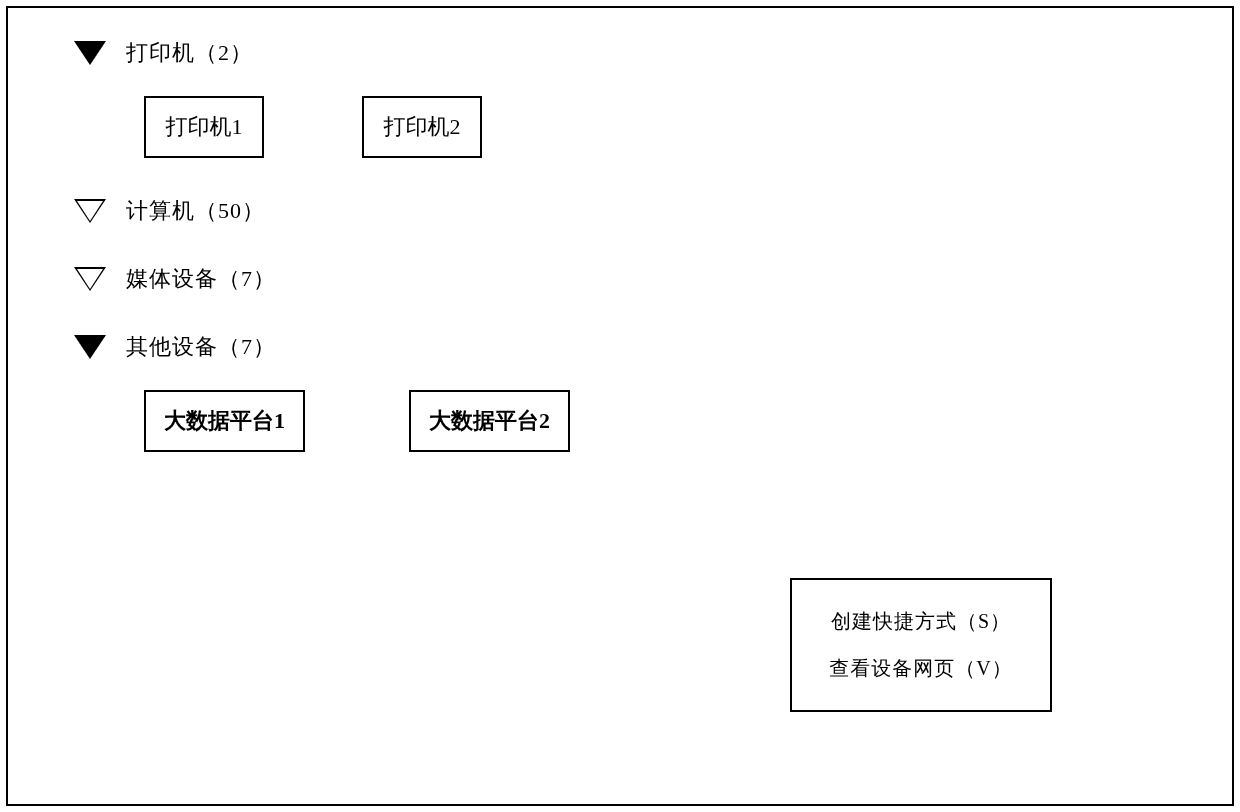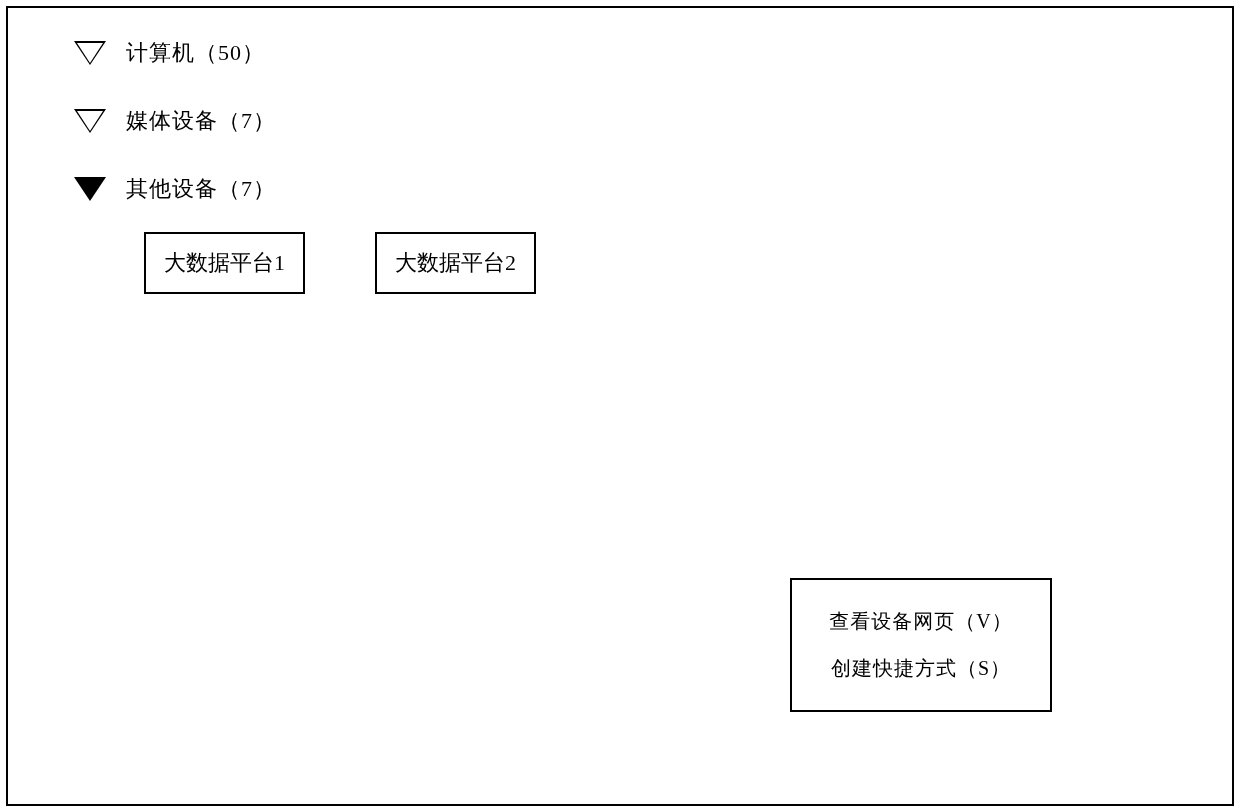"打印机（2）" div.category { html: none -> <div> <div> <div></div> <span>打印机（2）</span> </div> <div> <div>打印机1</div> <div>打印机2</div> </div> </div> }
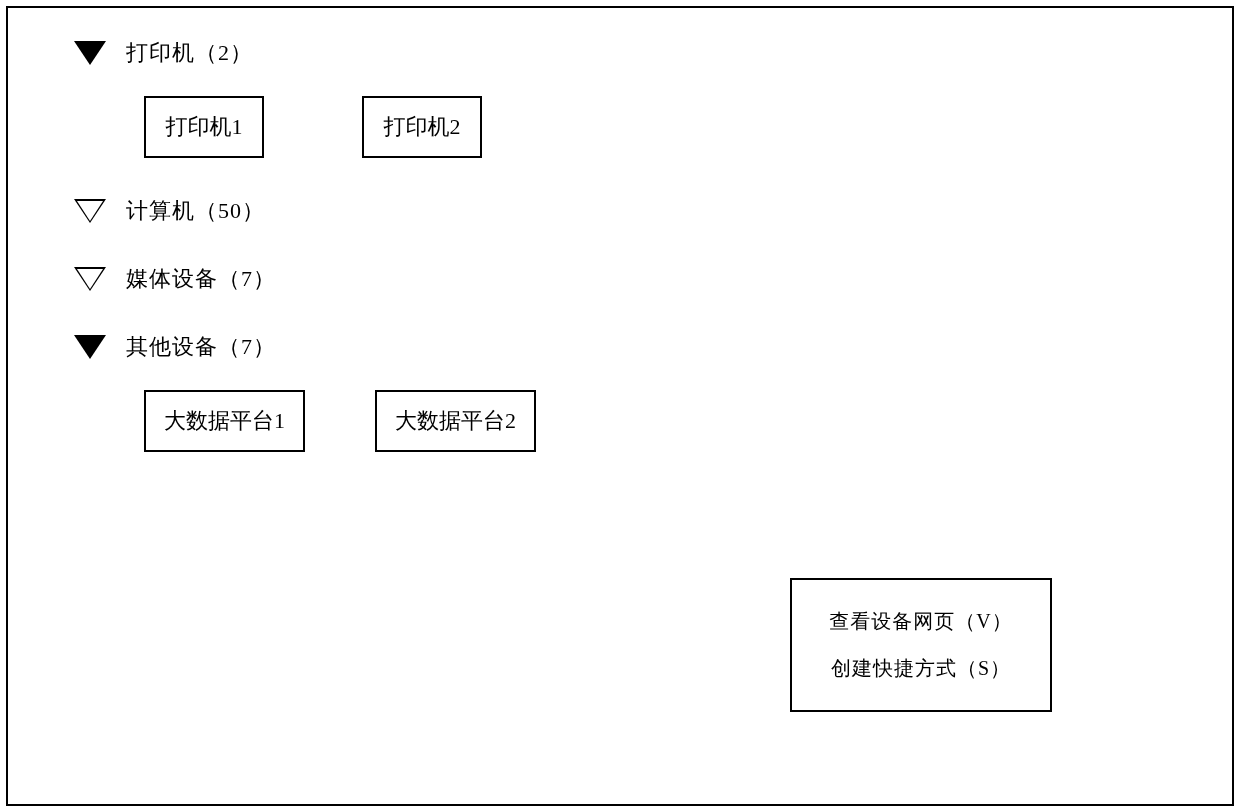"大数据平台1" div.items-row { font-weight: none -> bold; gap: 70px -> 104px }
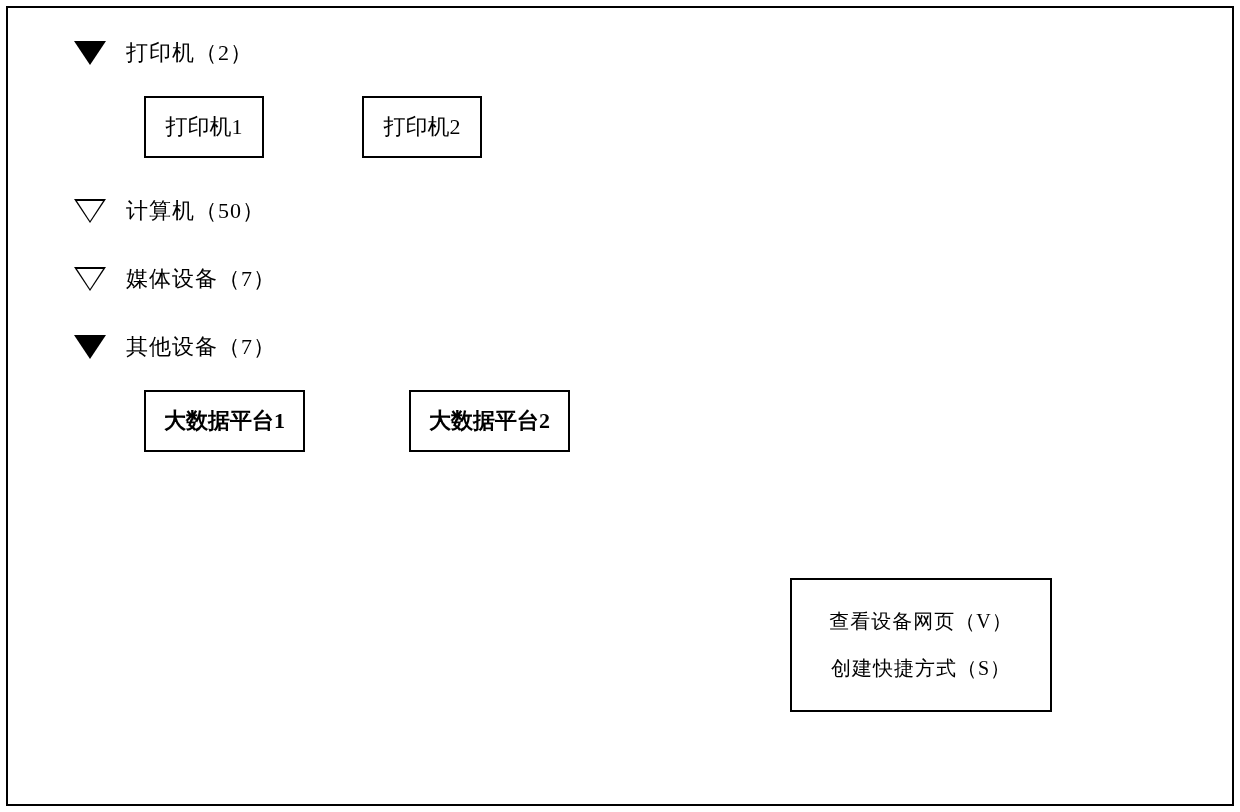"查看设备网页（V）" div.menu-item { order: before "创建快捷方式（S）" -> after "创建快捷方式（S）" }
